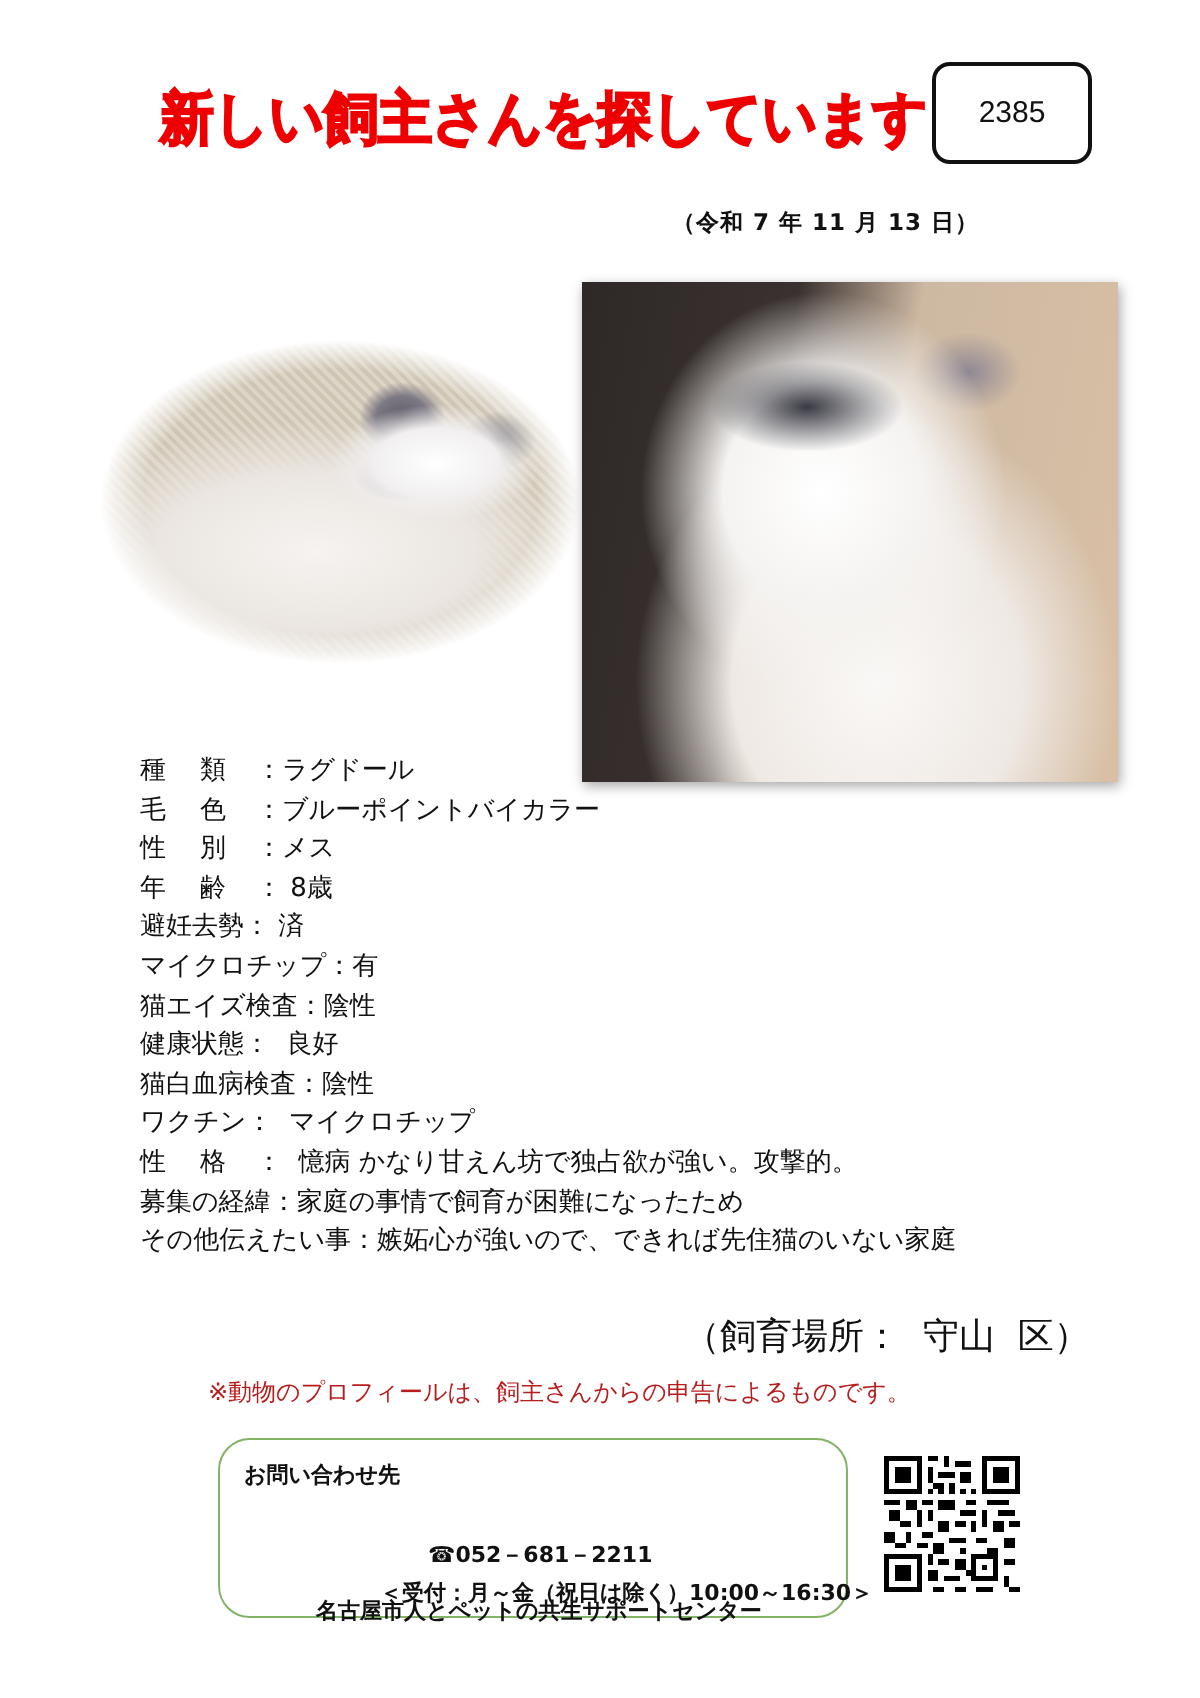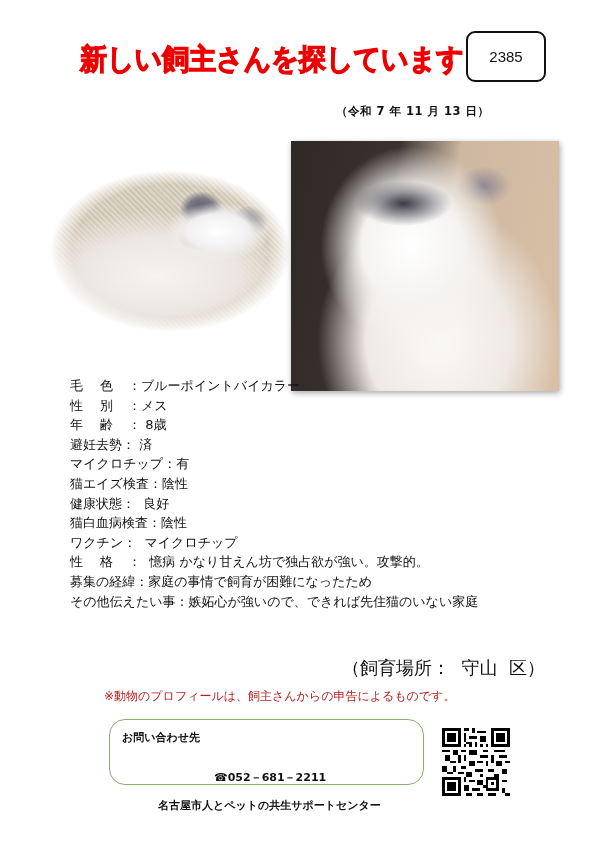"種 類 ：ラグドール" div.row { html: none -> <div> <span><span>種</span><span>類</span></span><span>：</span><span>ラグドール</span> </div> }
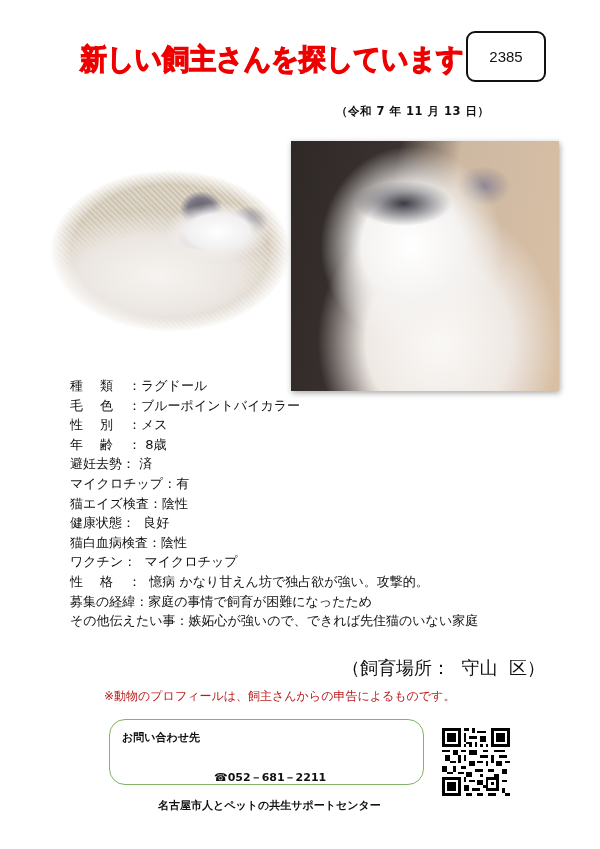"お問い合わせ先" .contact { height: 66px -> 90px }
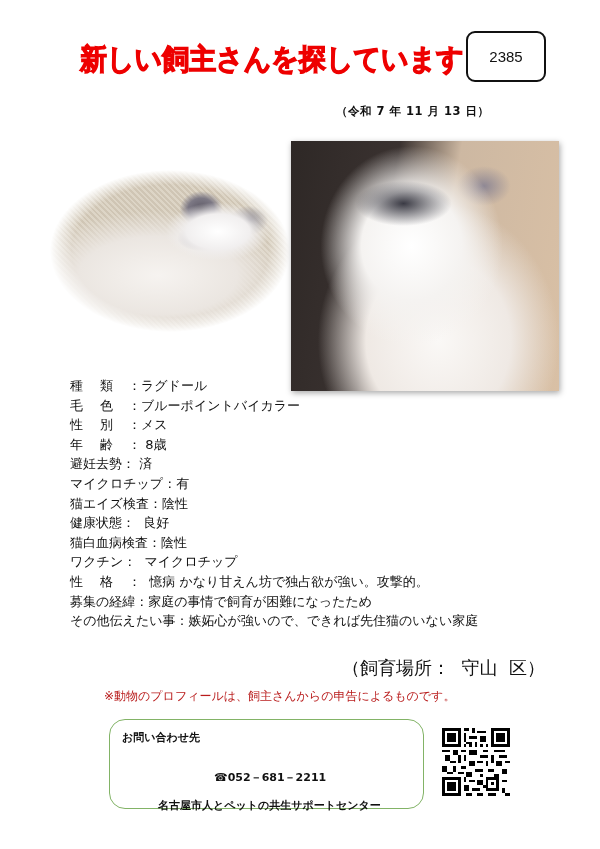"＜受付：月～金（祝日は除く）10:00～16:30＞" div.l4 { html: none -> <div>＜受付：月～金（祝日は除く）10:00～16:30＞</div> }
